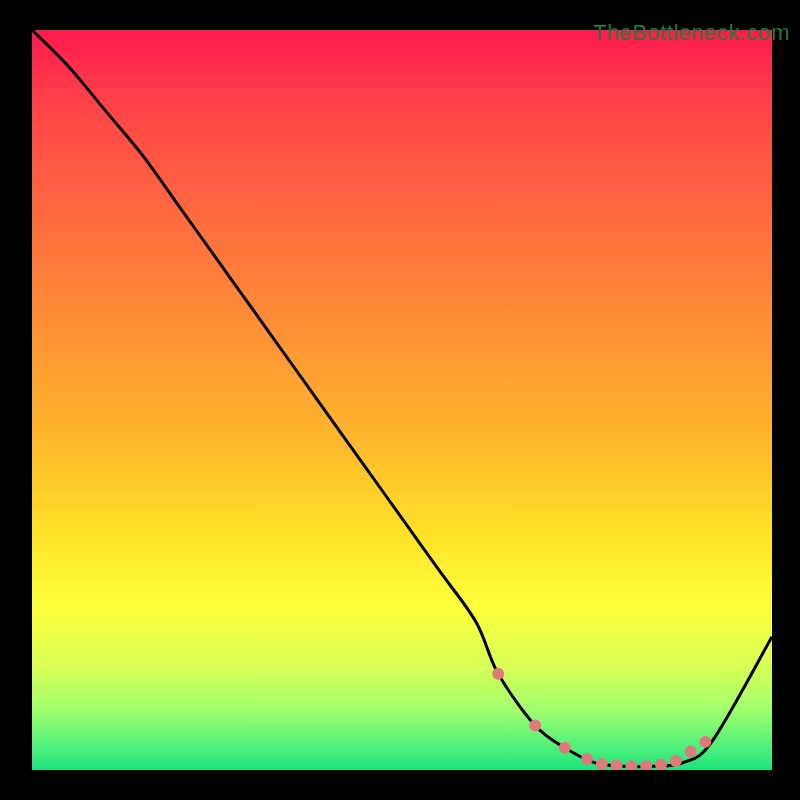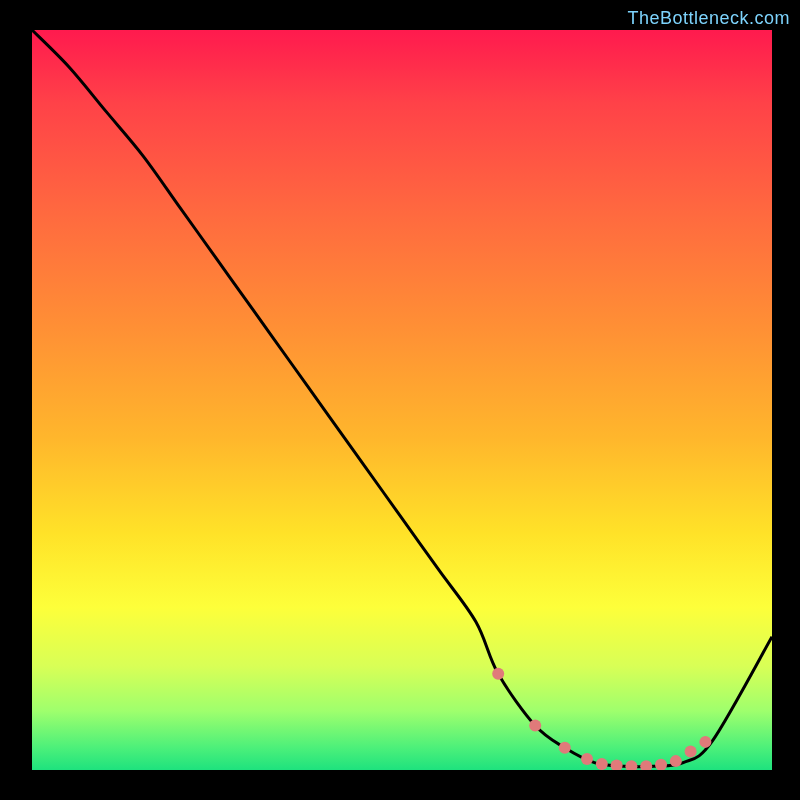"TheBottleneck.com" .watermark { color: #7dd3fc -> #15803d; font-size: 18px -> 22px; top: 8px -> 20px }
